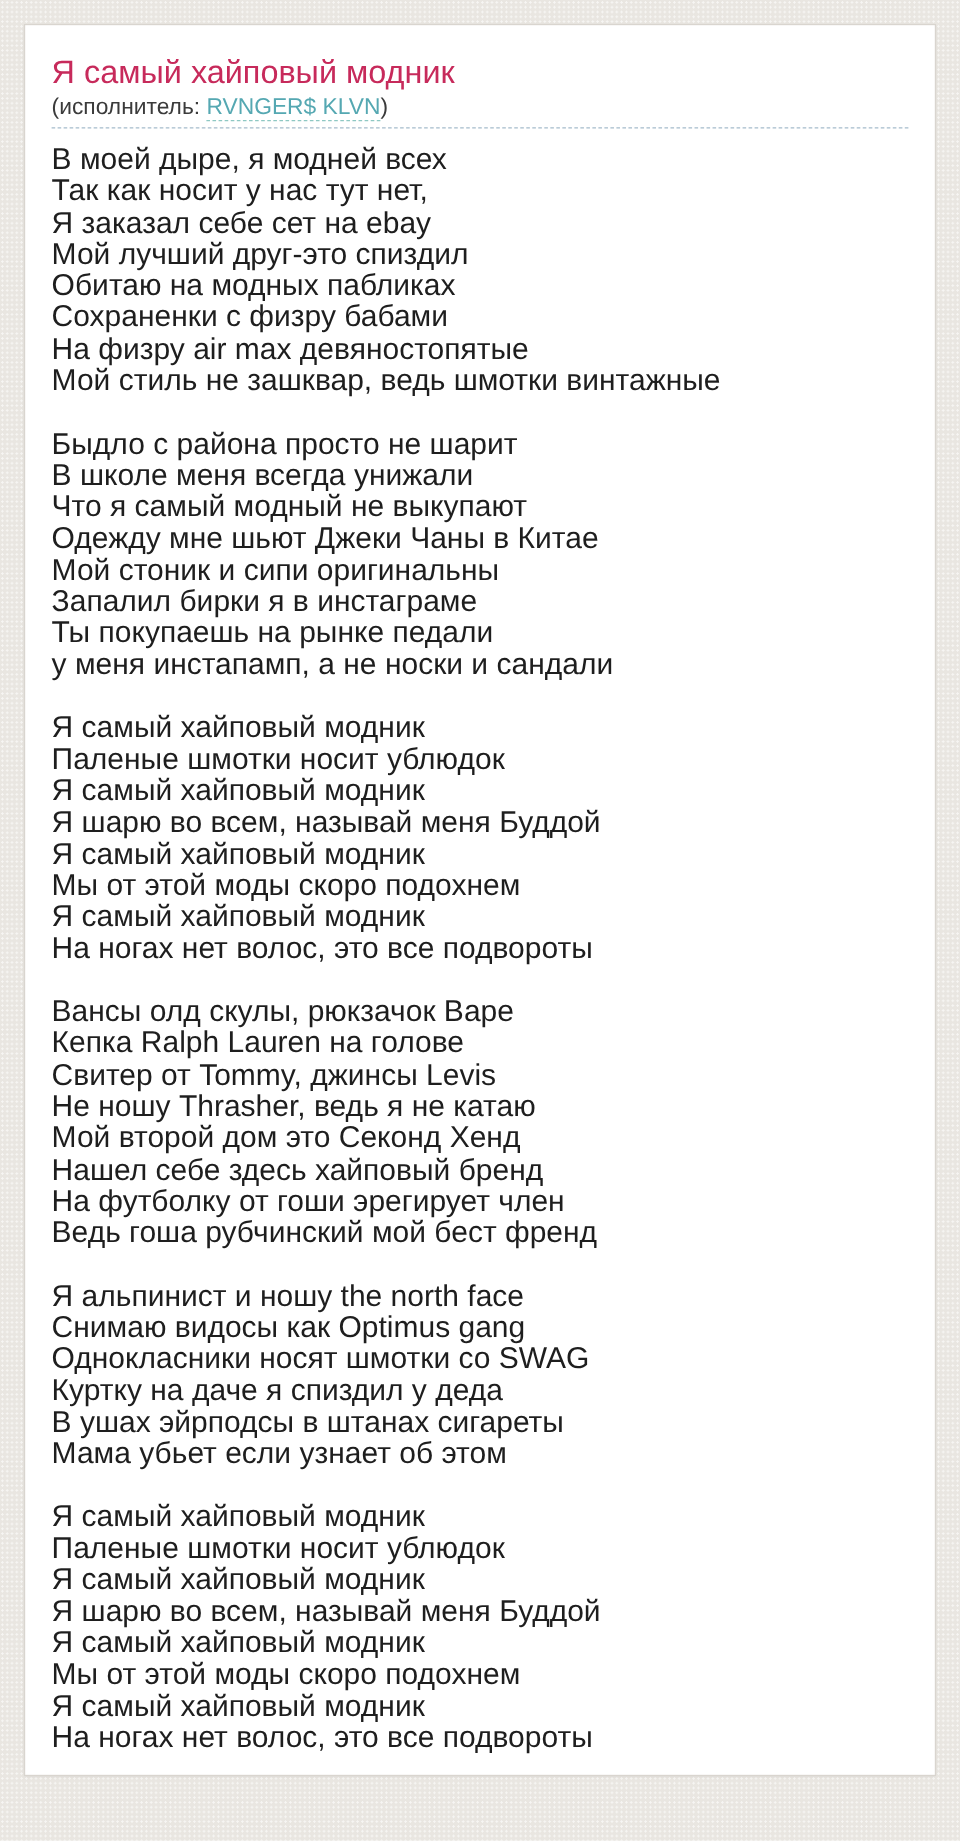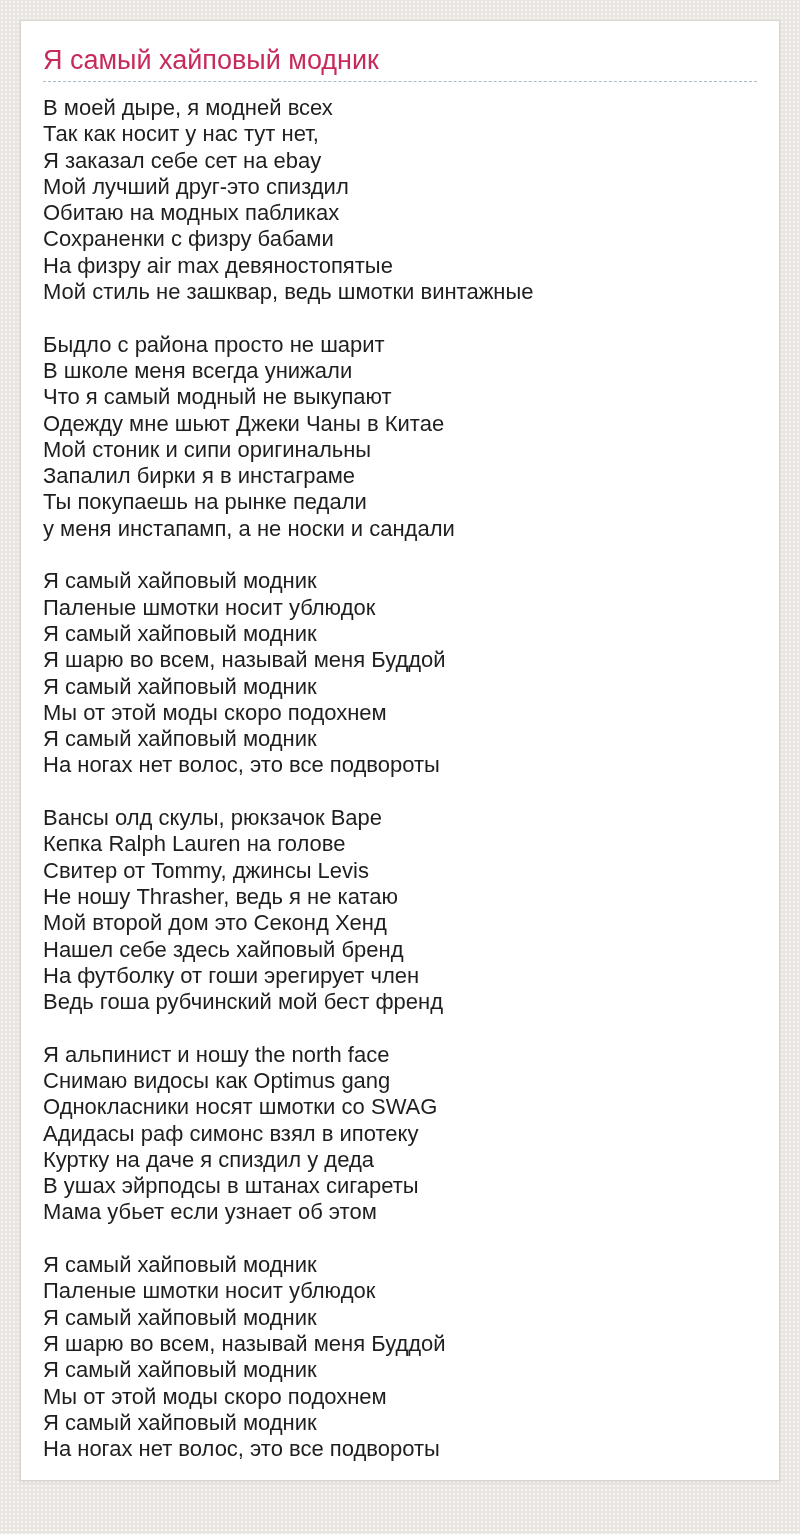"(исполнитель: RVNGER$ KLVN)" div.artist-line { html: none -> <div><span>(исполнитель:</span> <a>RVNGER$ KLVN</a><span>)</span></div> }
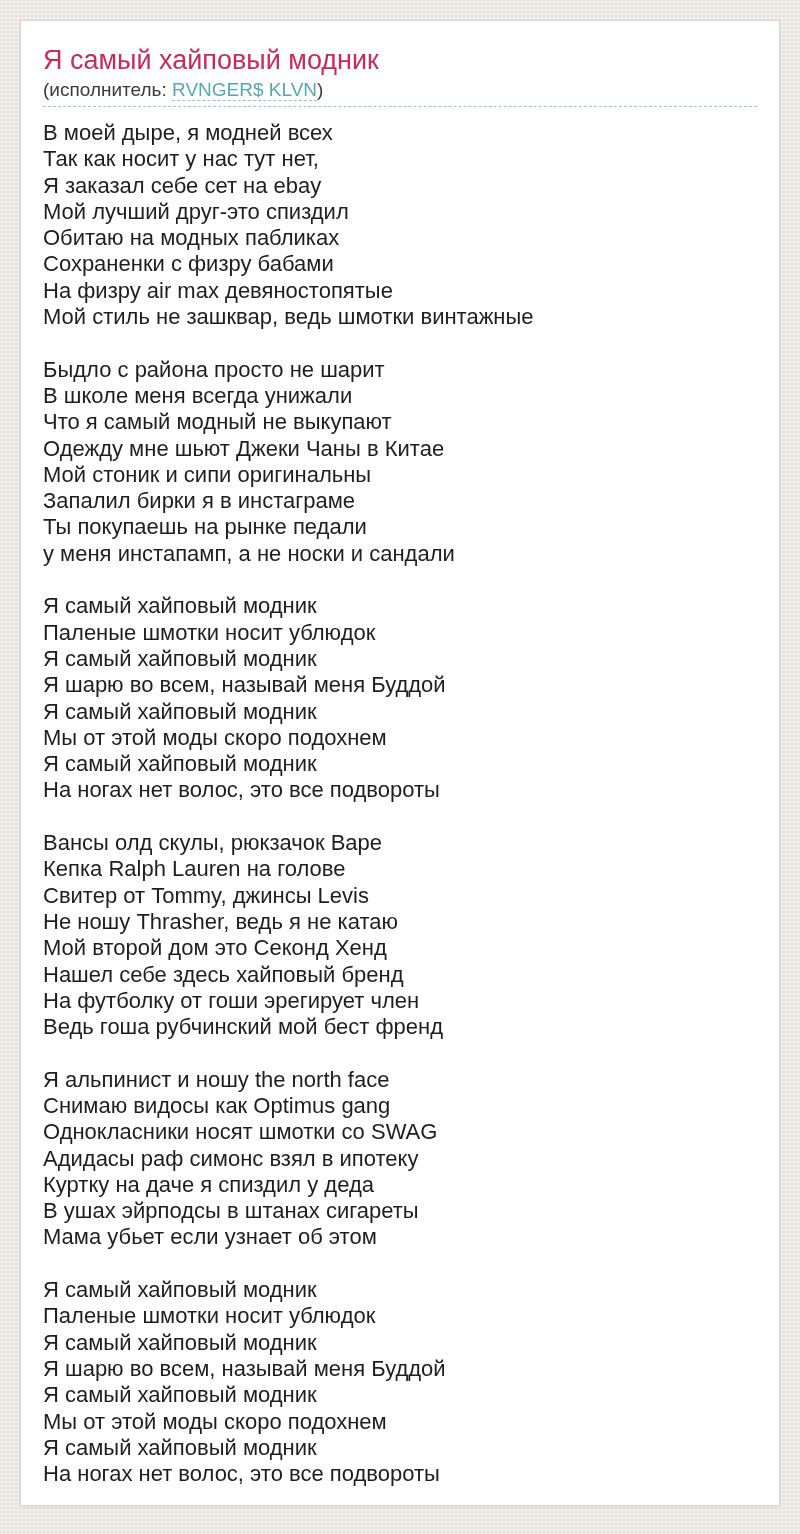"В моей дыре, я модней" .lyrics { font-size: 22px -> 25px }
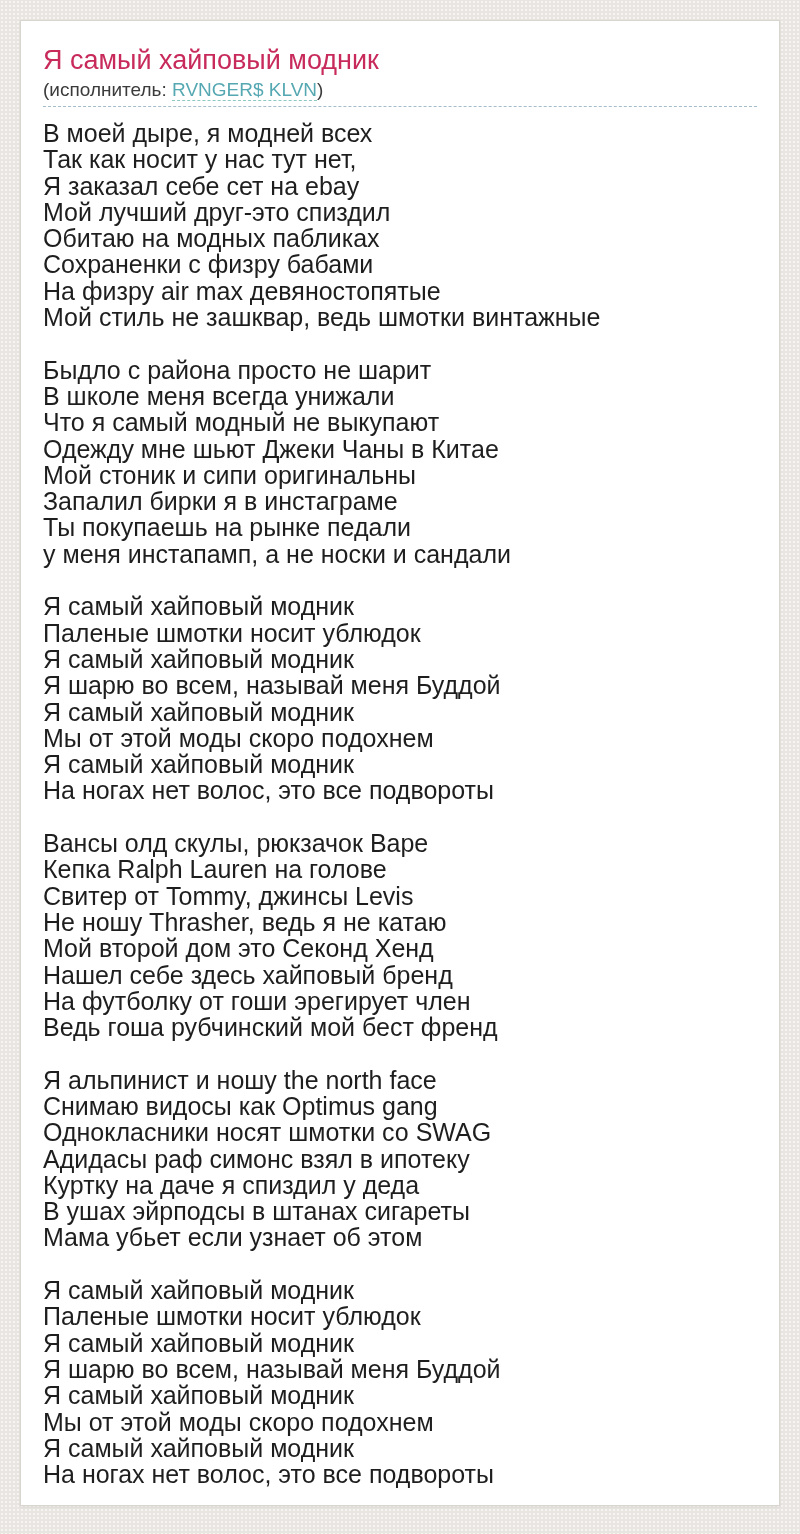"Адидасы раф симонс взял в" span.line { html: <span>Адидасы раф симонс взял в ипотеку</span> -> none }
